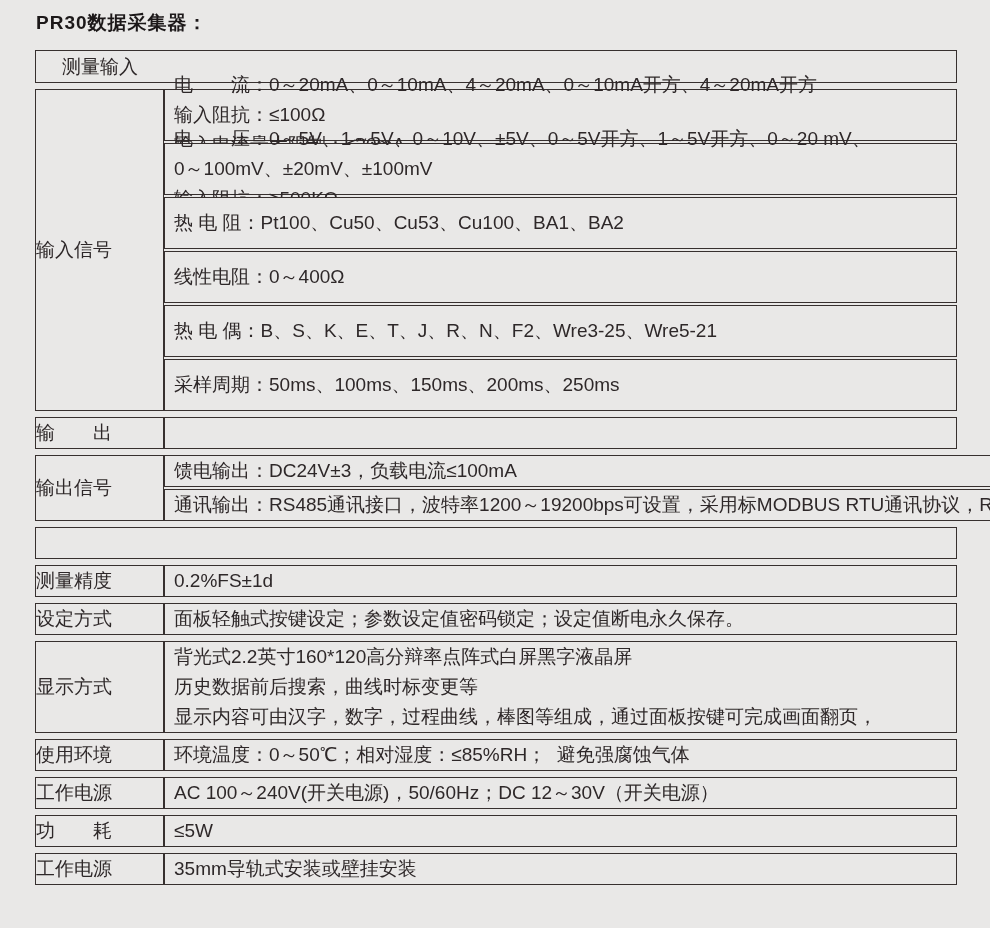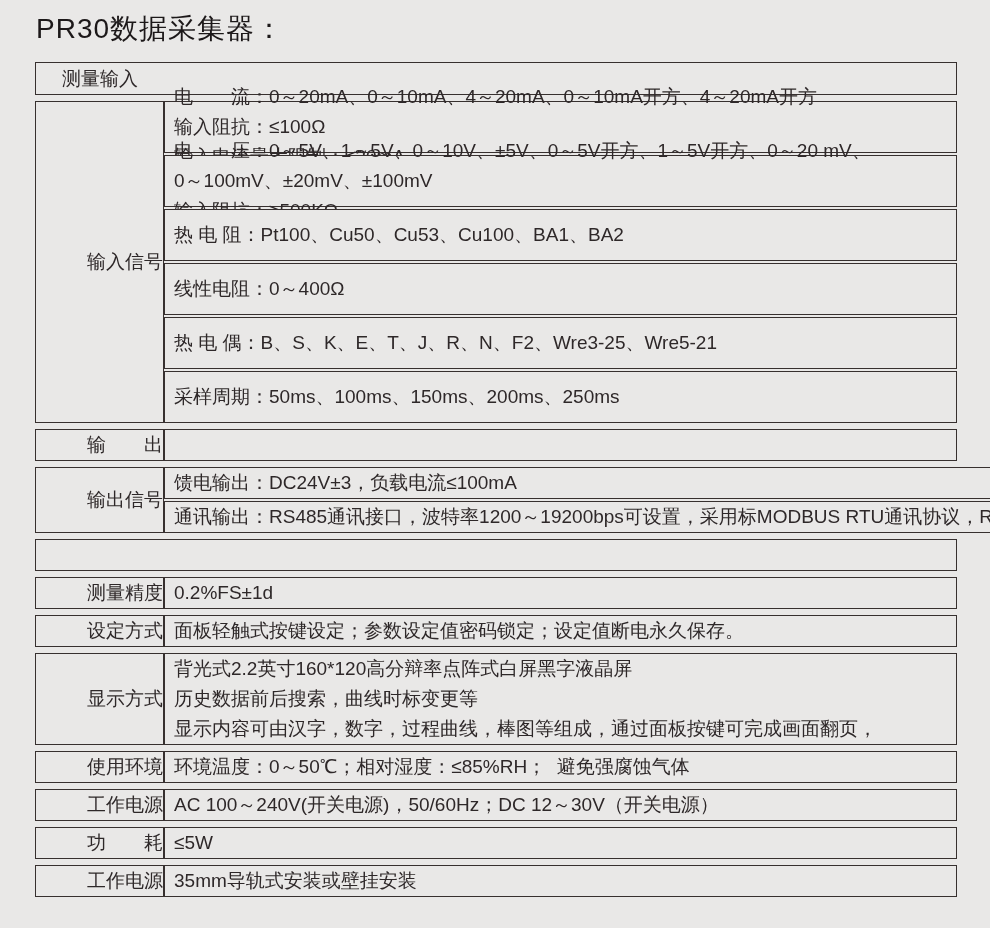"PR30数据采集器：" .page-title { font-size: 28px -> 19px; font-weight: normal -> bold }
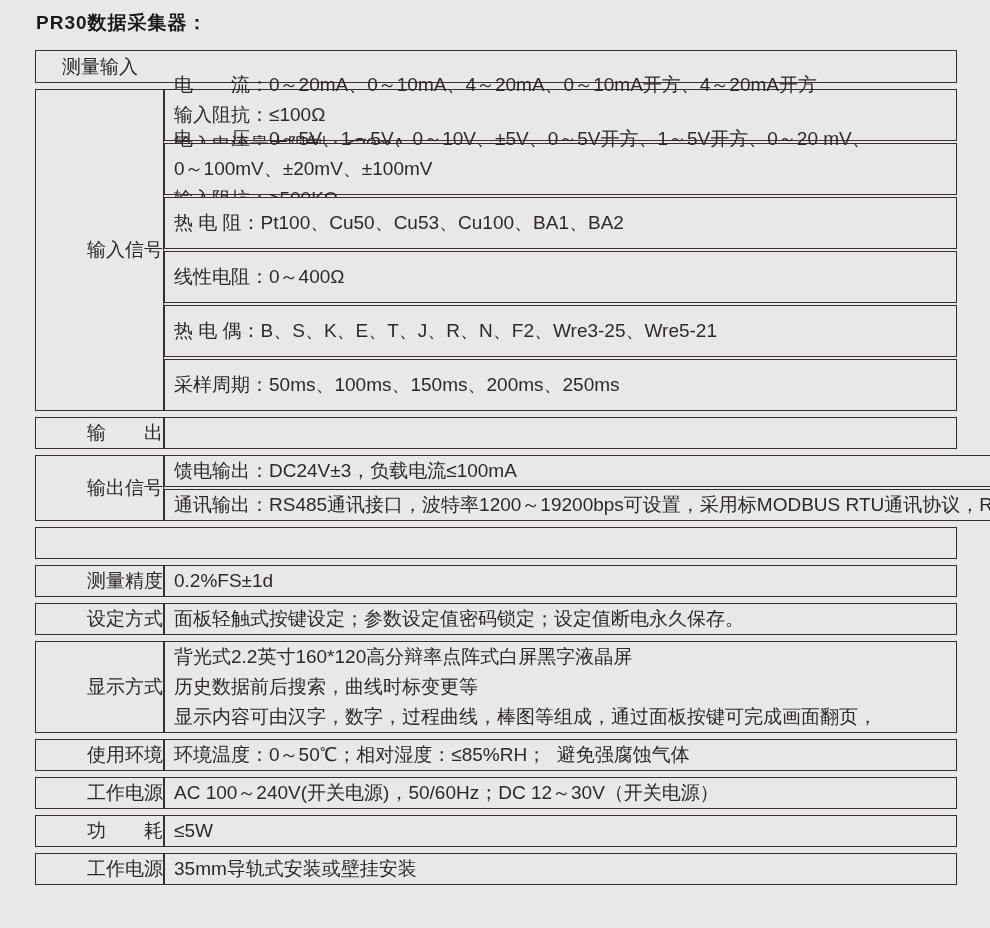"输入信号" .label-cell { justify-content: flex-end -> flex-start }
